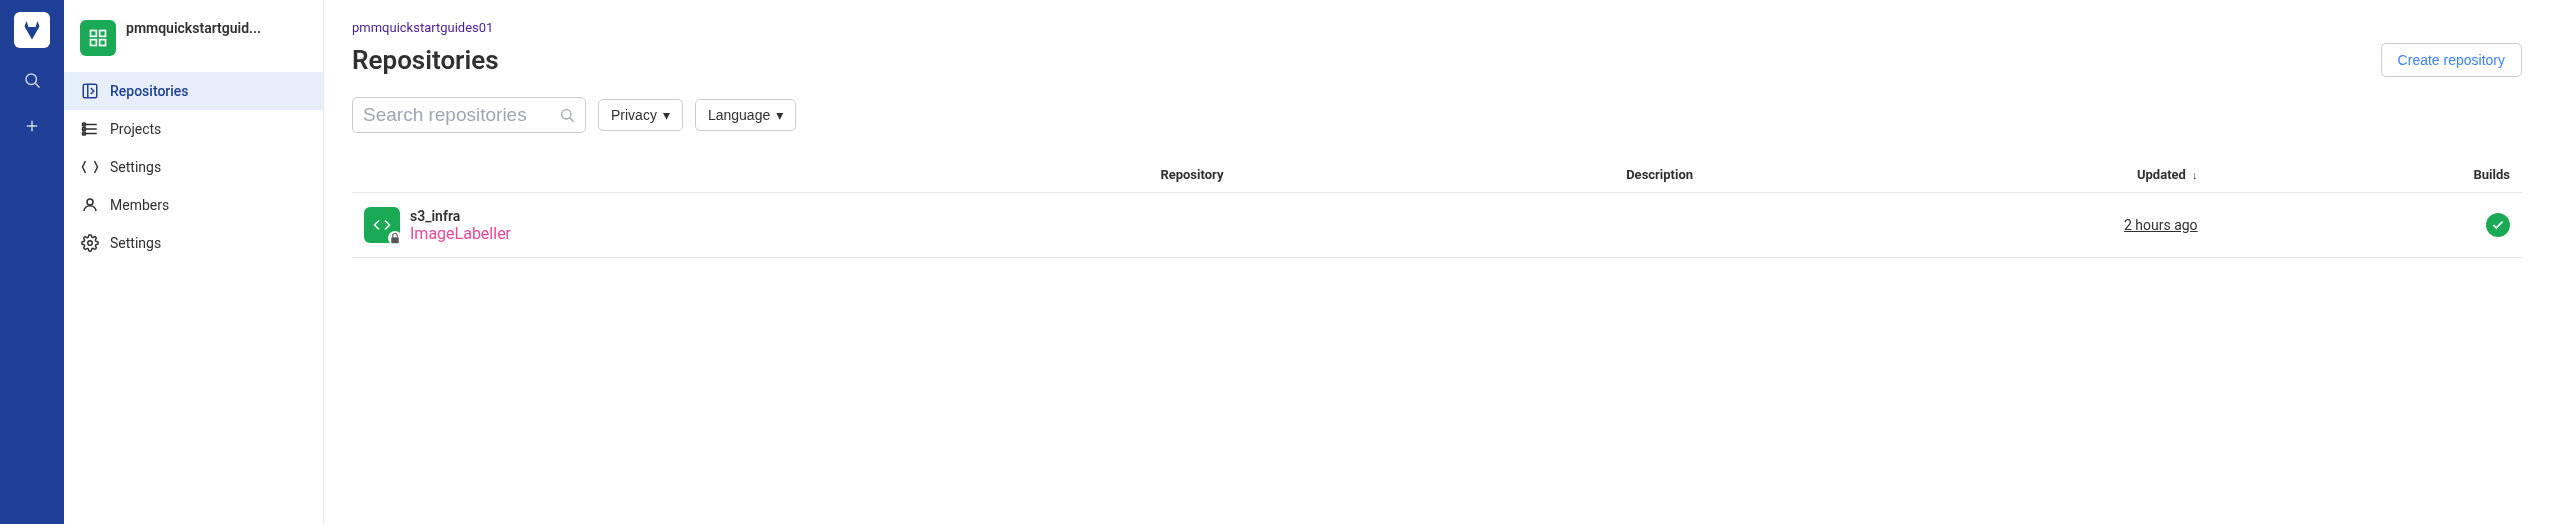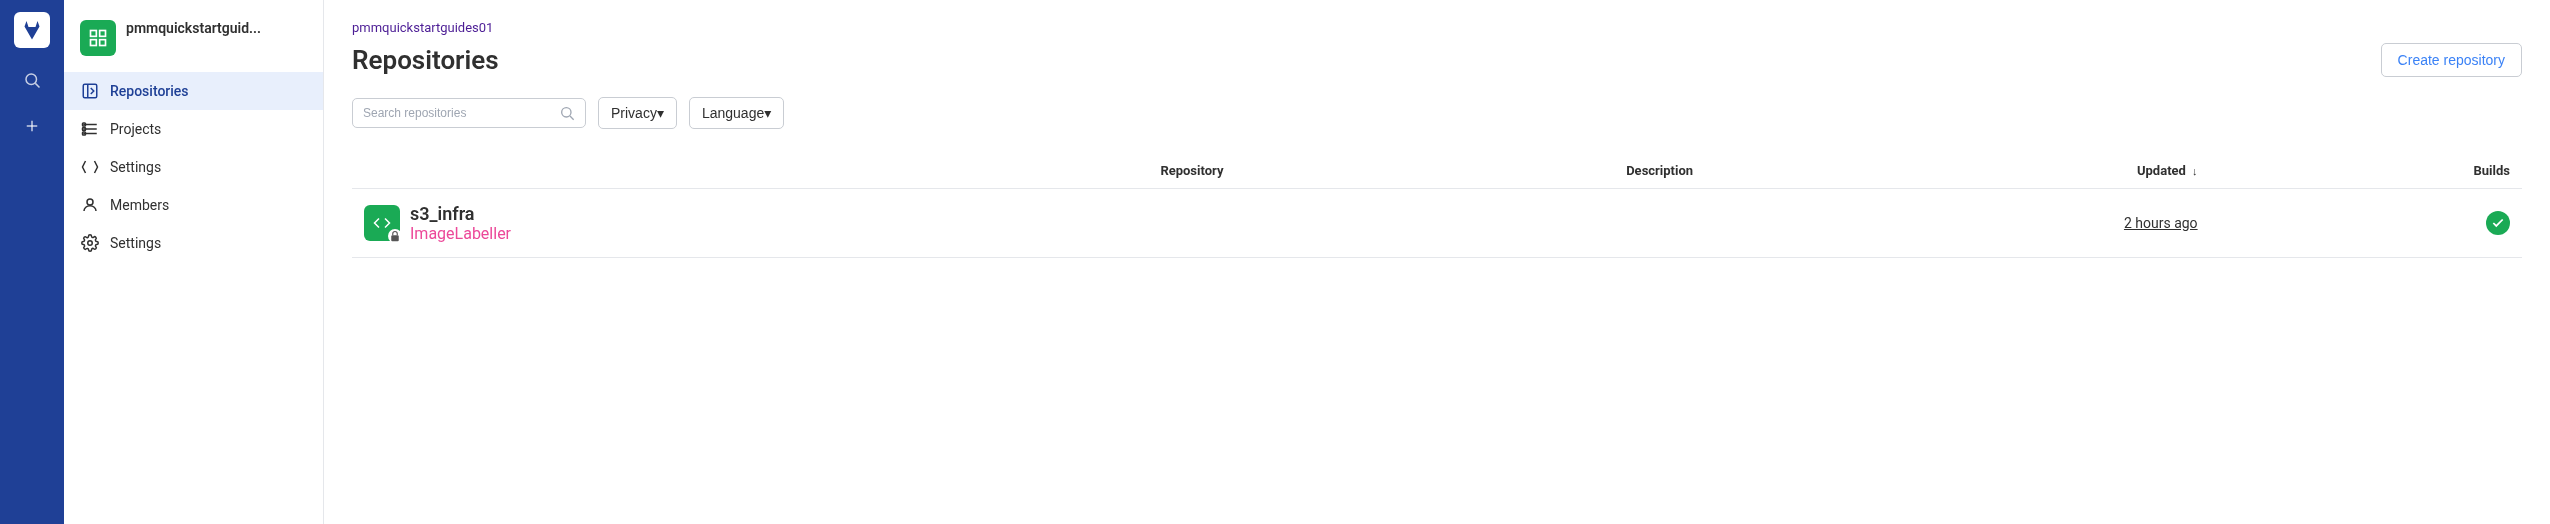"Search repositories" .search-box input { font-size: 12px -> 19px }
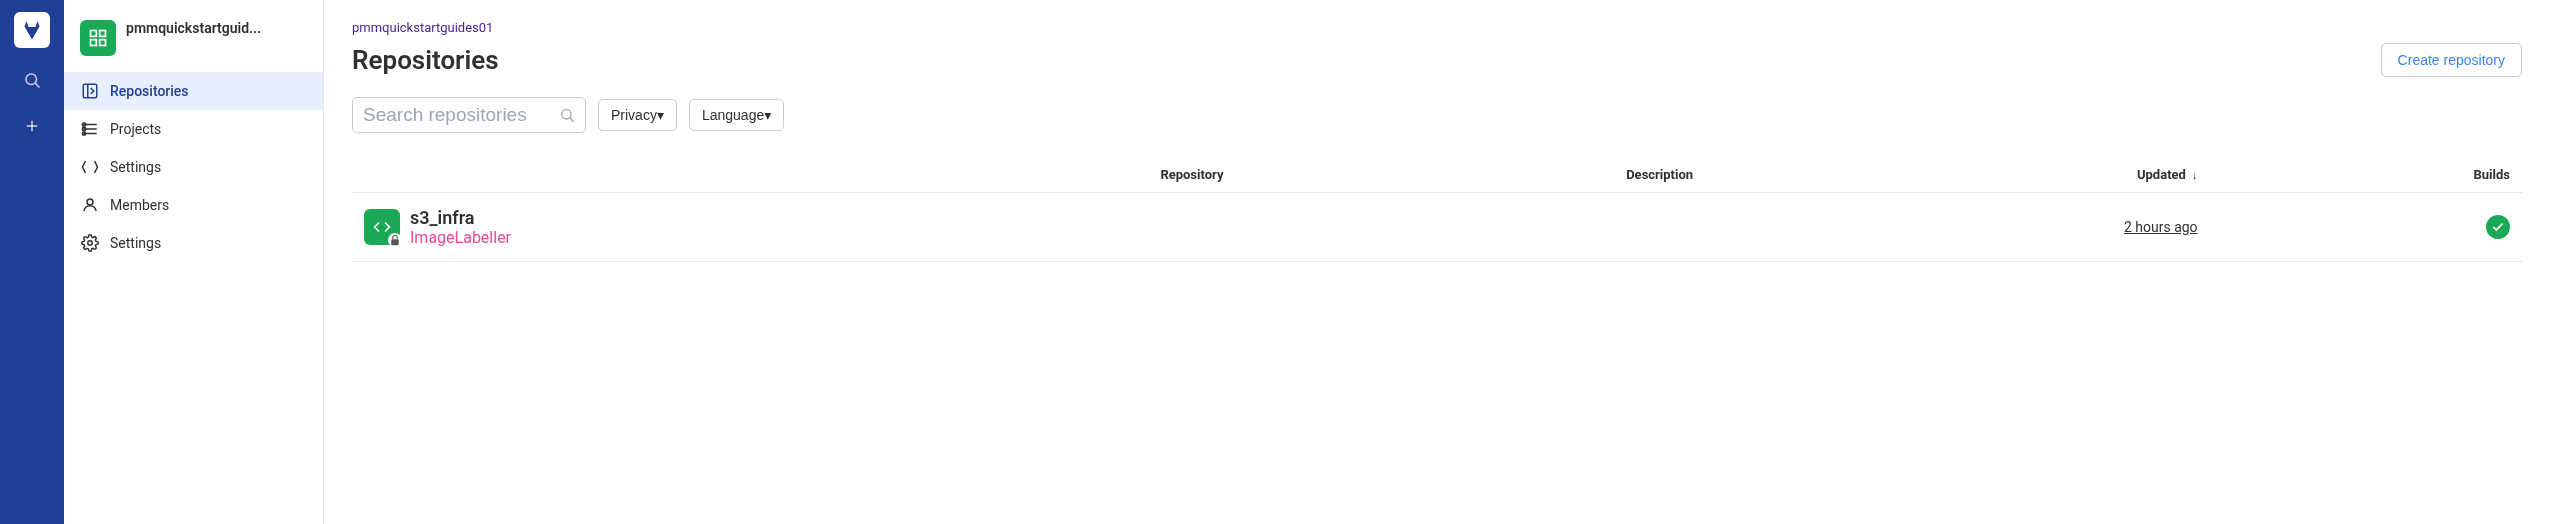"Privacy" .filter-btn { gap: none -> 6px }
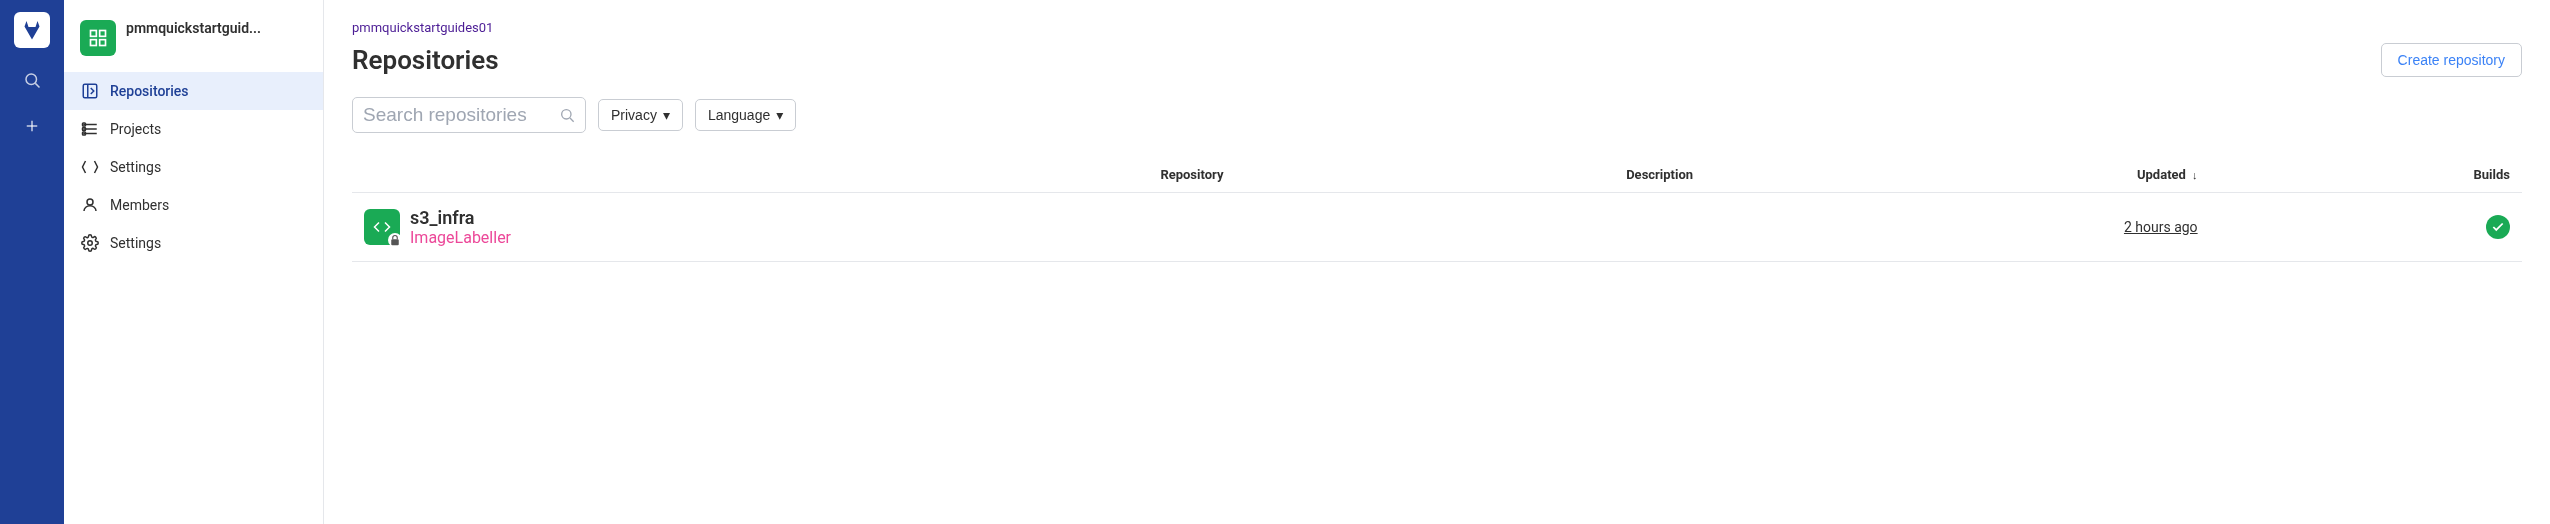"s3_infra" .repo-name { font-size: 18px -> 14px }
